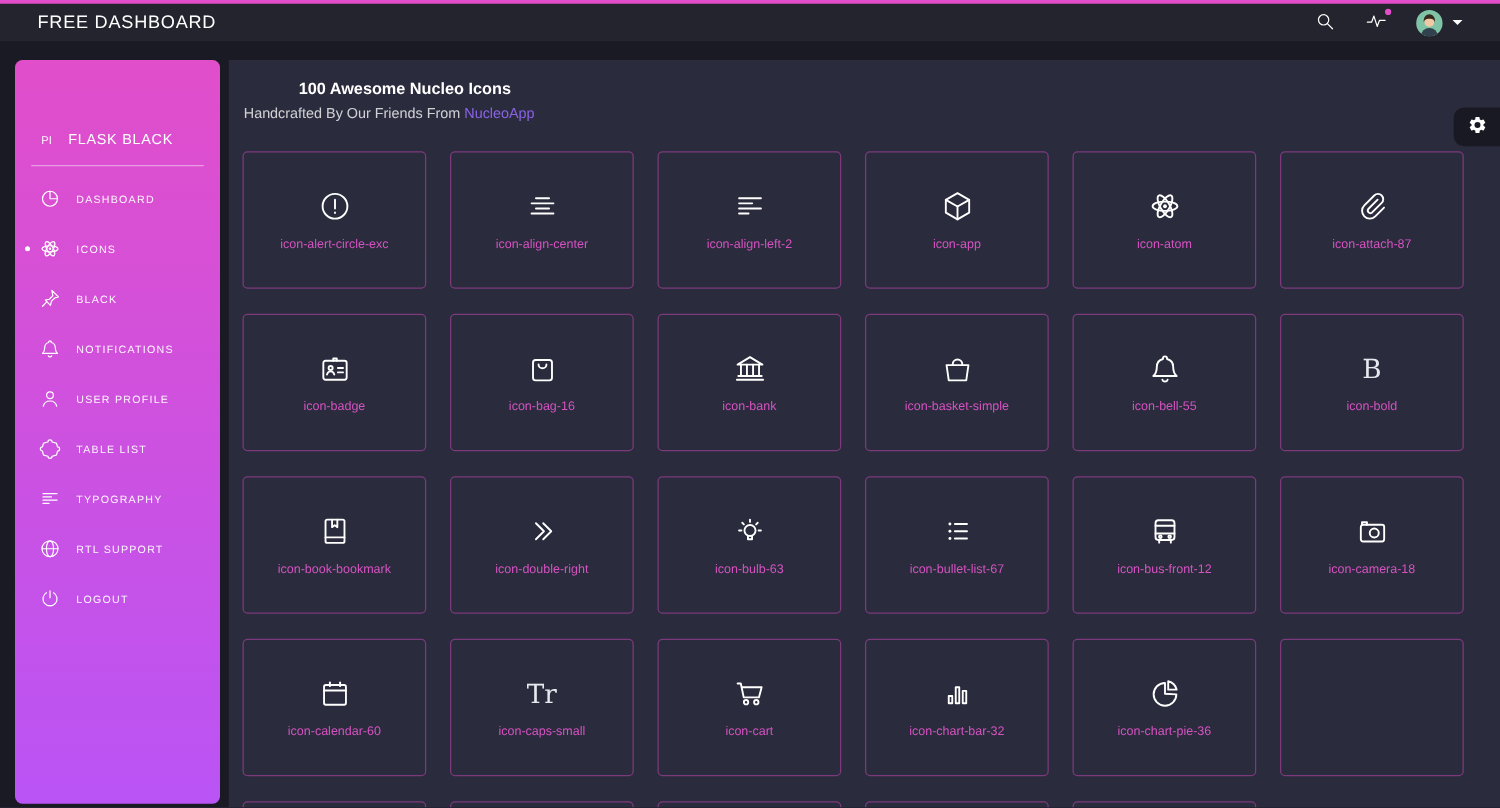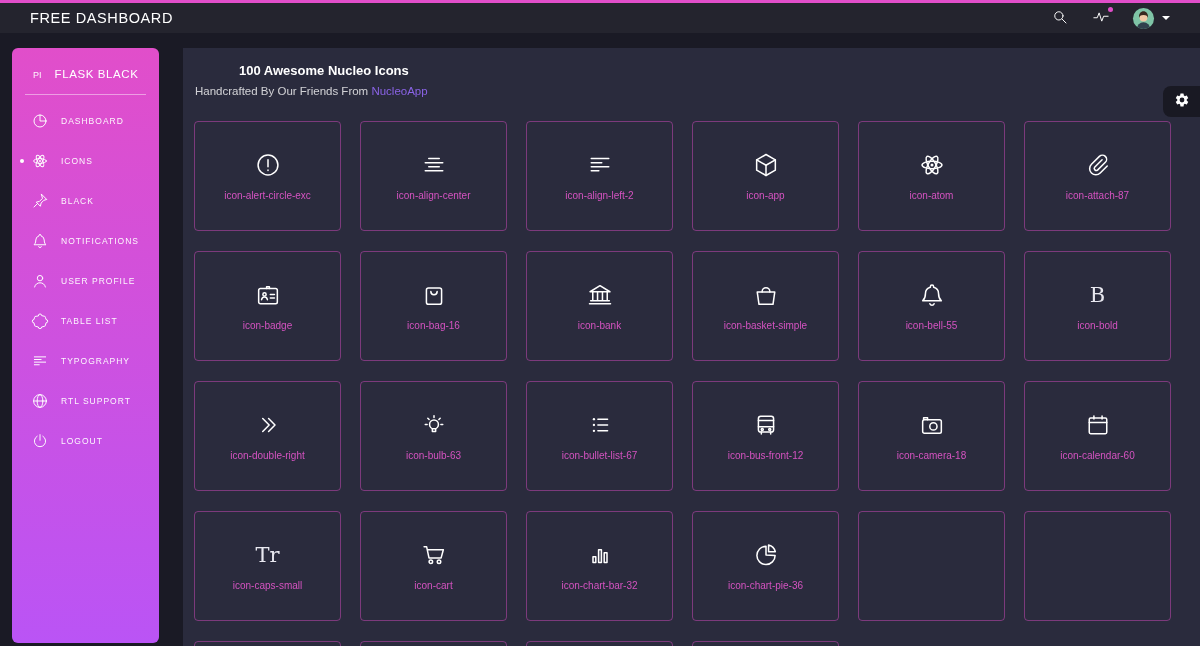"PI" .sidebar { width: 147px -> 164px }
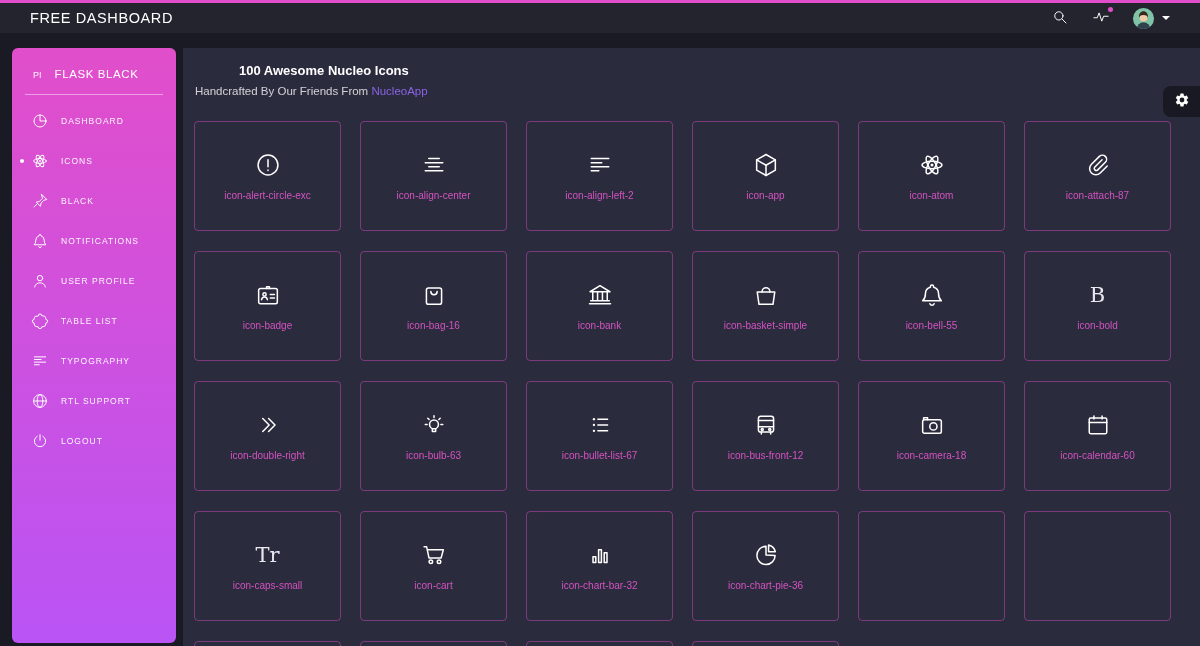"FLASK BLACK" .logo { margin-top: none -> 38px }
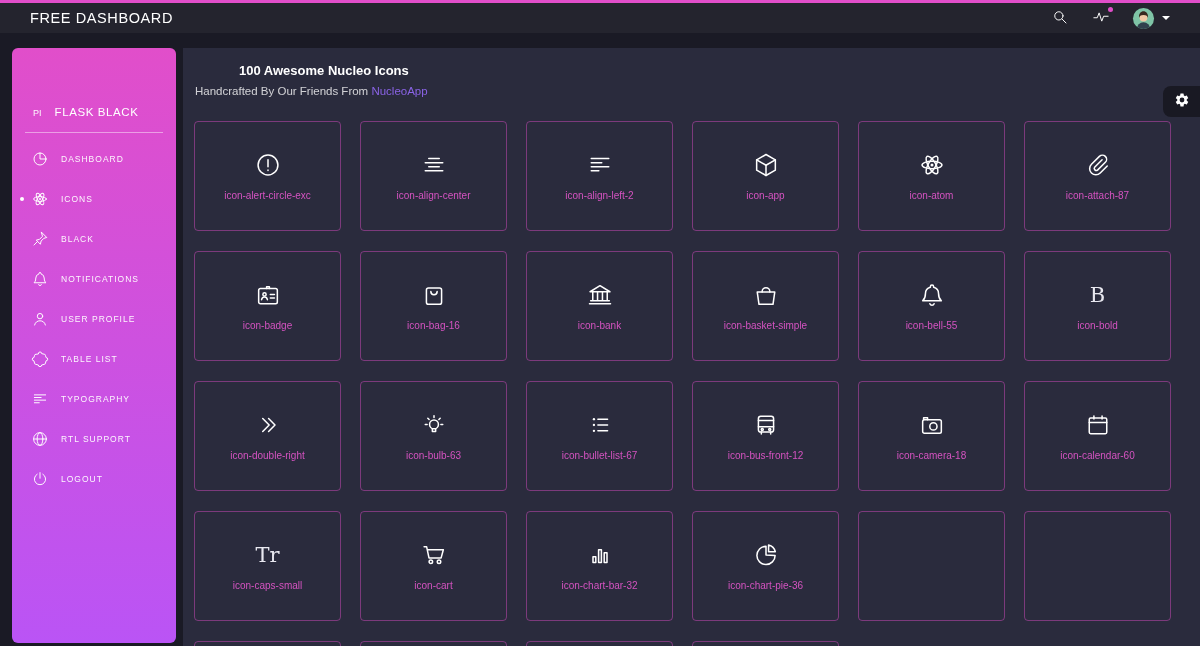"icon-book-bookmark" div.icon-card { html: none -> <div> <span> <svg> <rect></rect> <path></path> <path></path> </svg> </span> <span>icon-book-bookmark</span> </div> }
